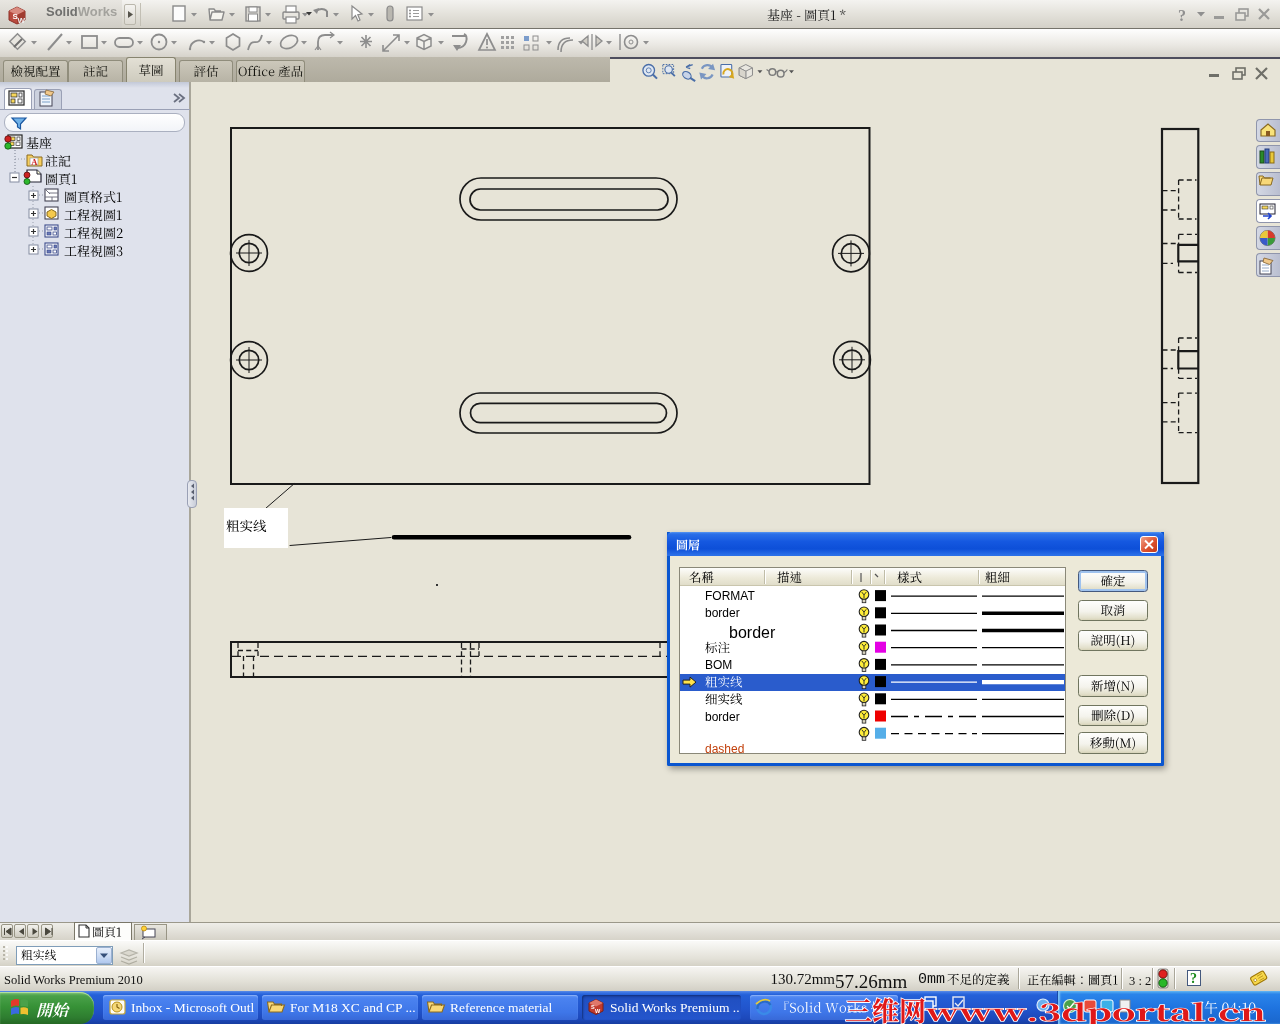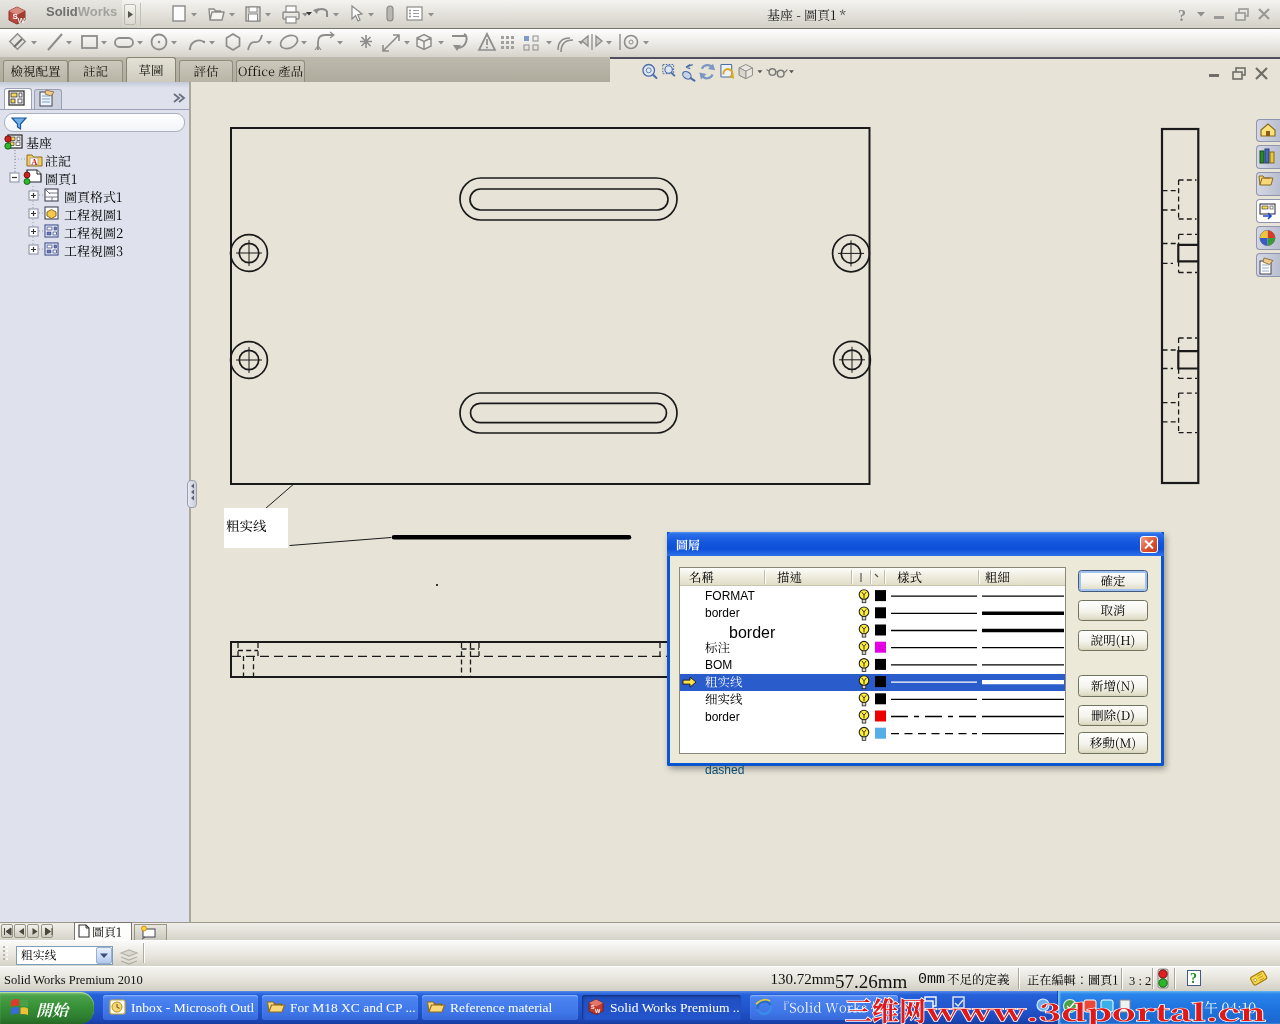"dashed" div { color: #0c4a6e -> #c2410c; top: 763px -> 742px }
